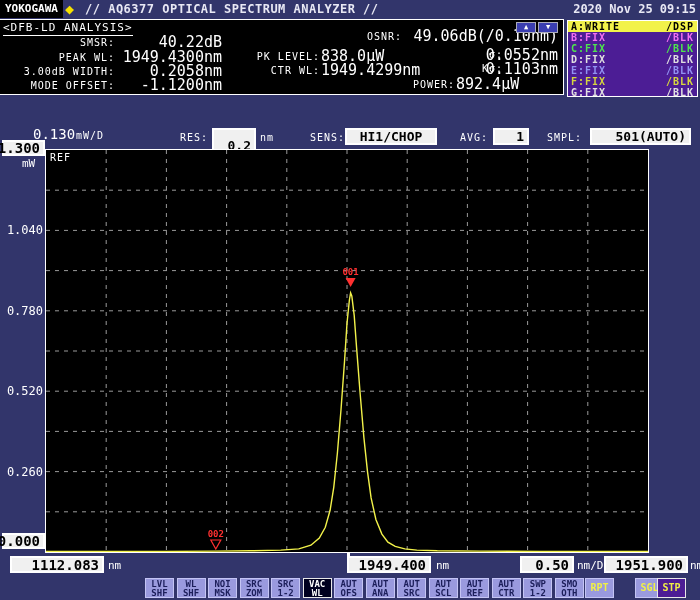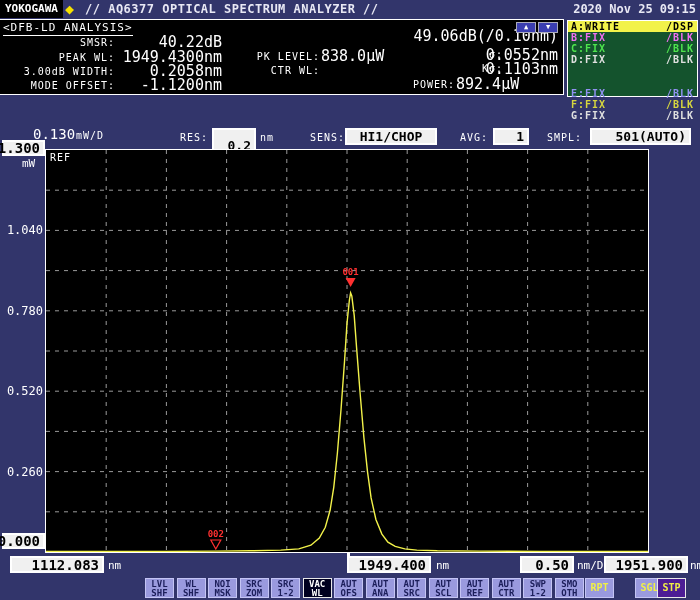"A:WRITE" .traces { background: #14532d -> #4c1d95 }
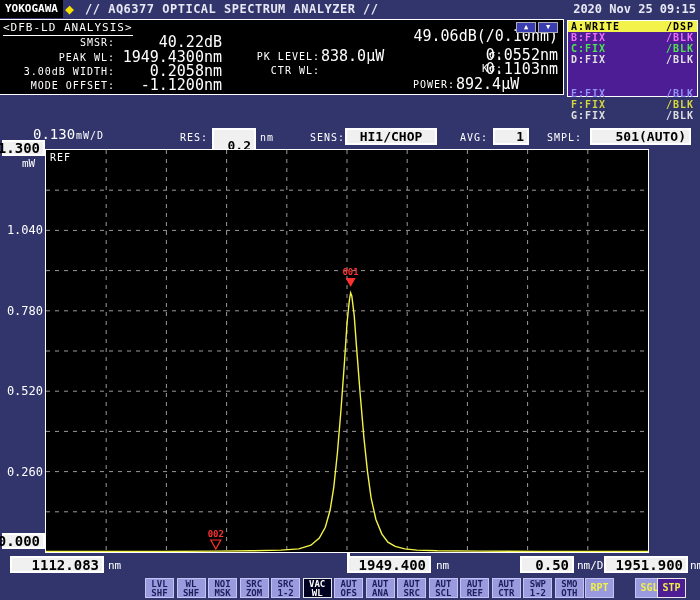"OSNR:" span.lbl { html: none -> <span>OSNR:</span> }
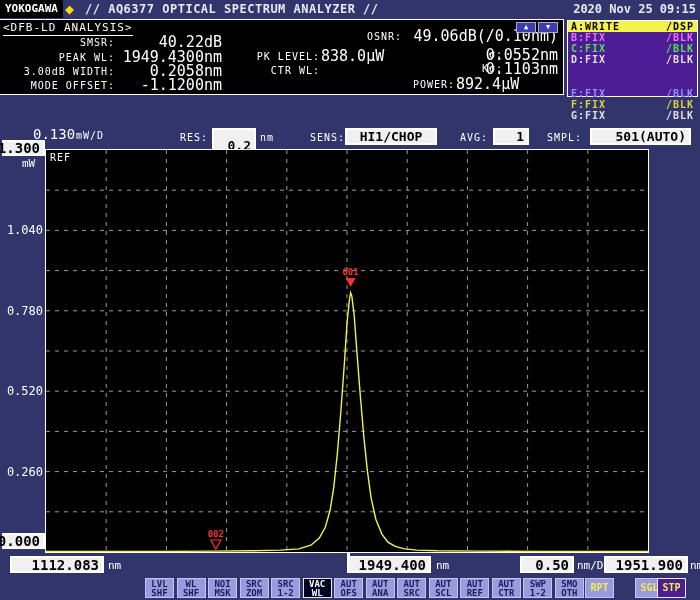"1949.4299nm" span.val { html: none -> <span>1949.4299nm</span> }
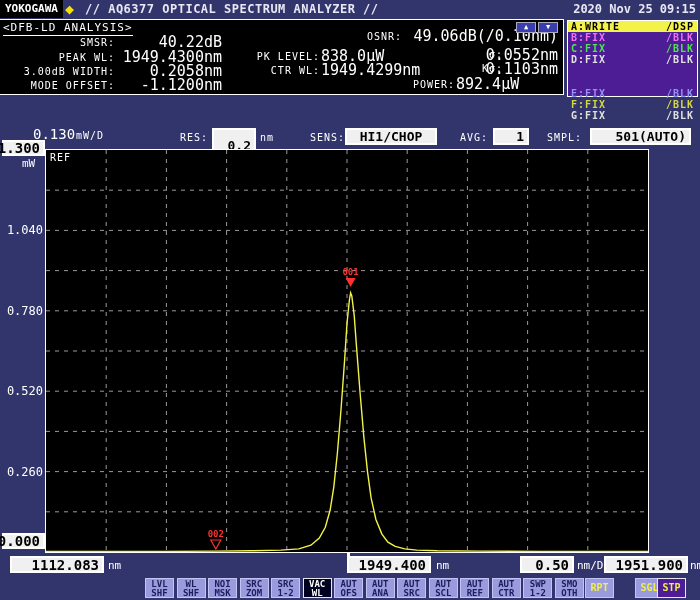"E:FIX" div.trow { margin-top: 23px -> none }
